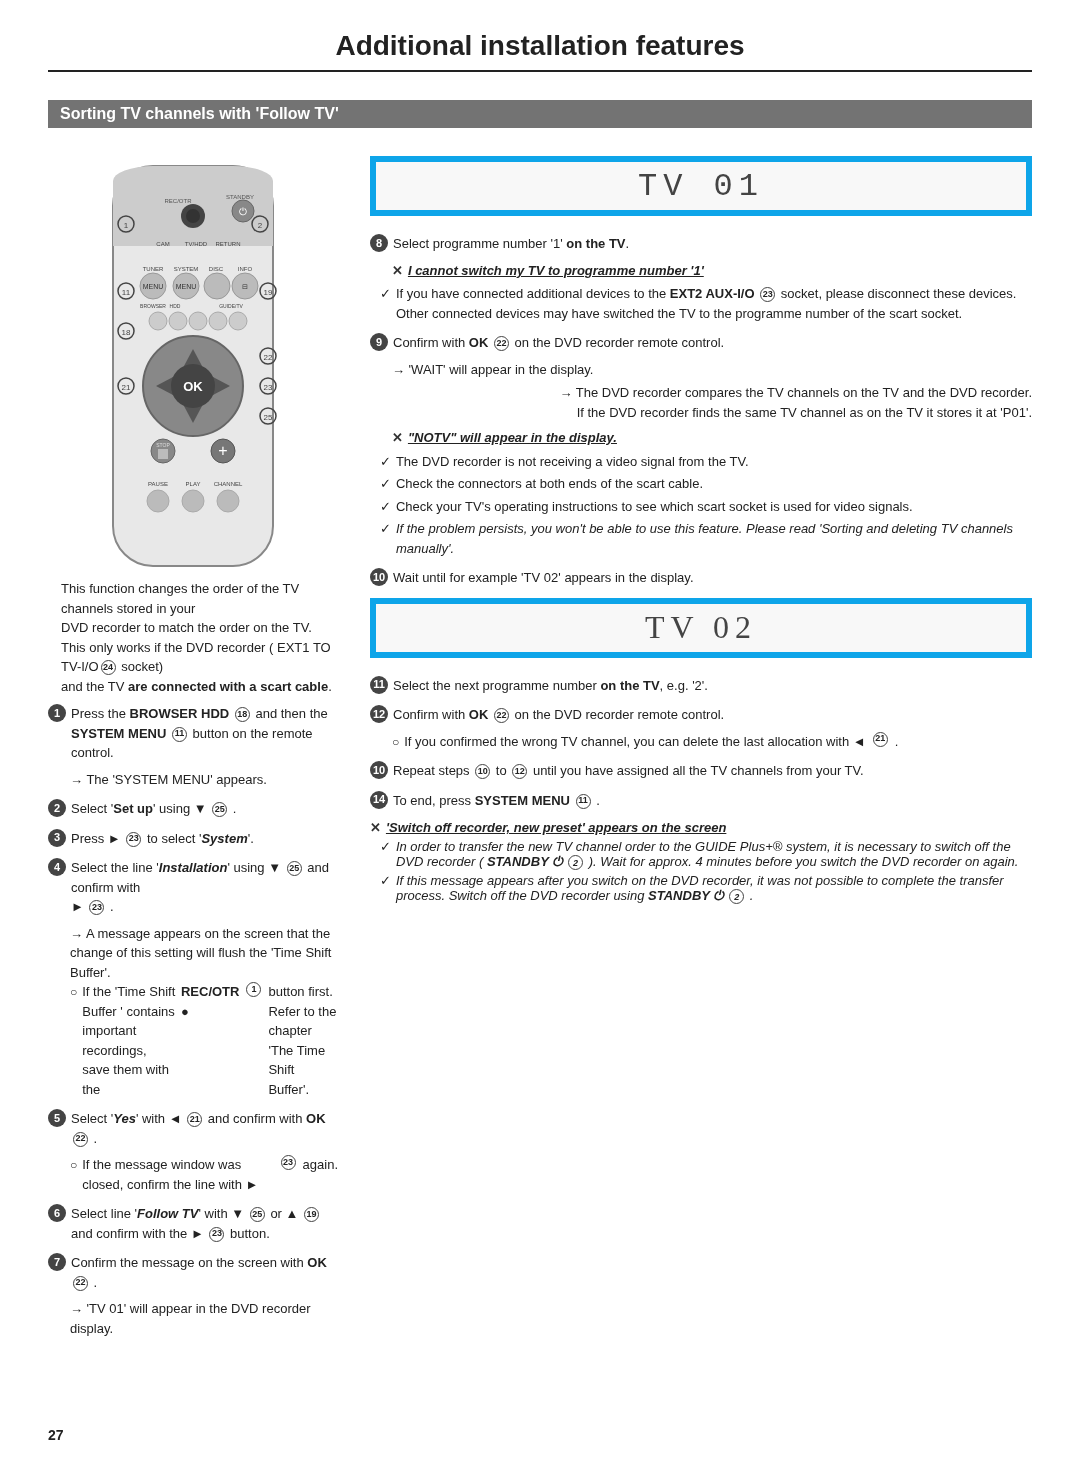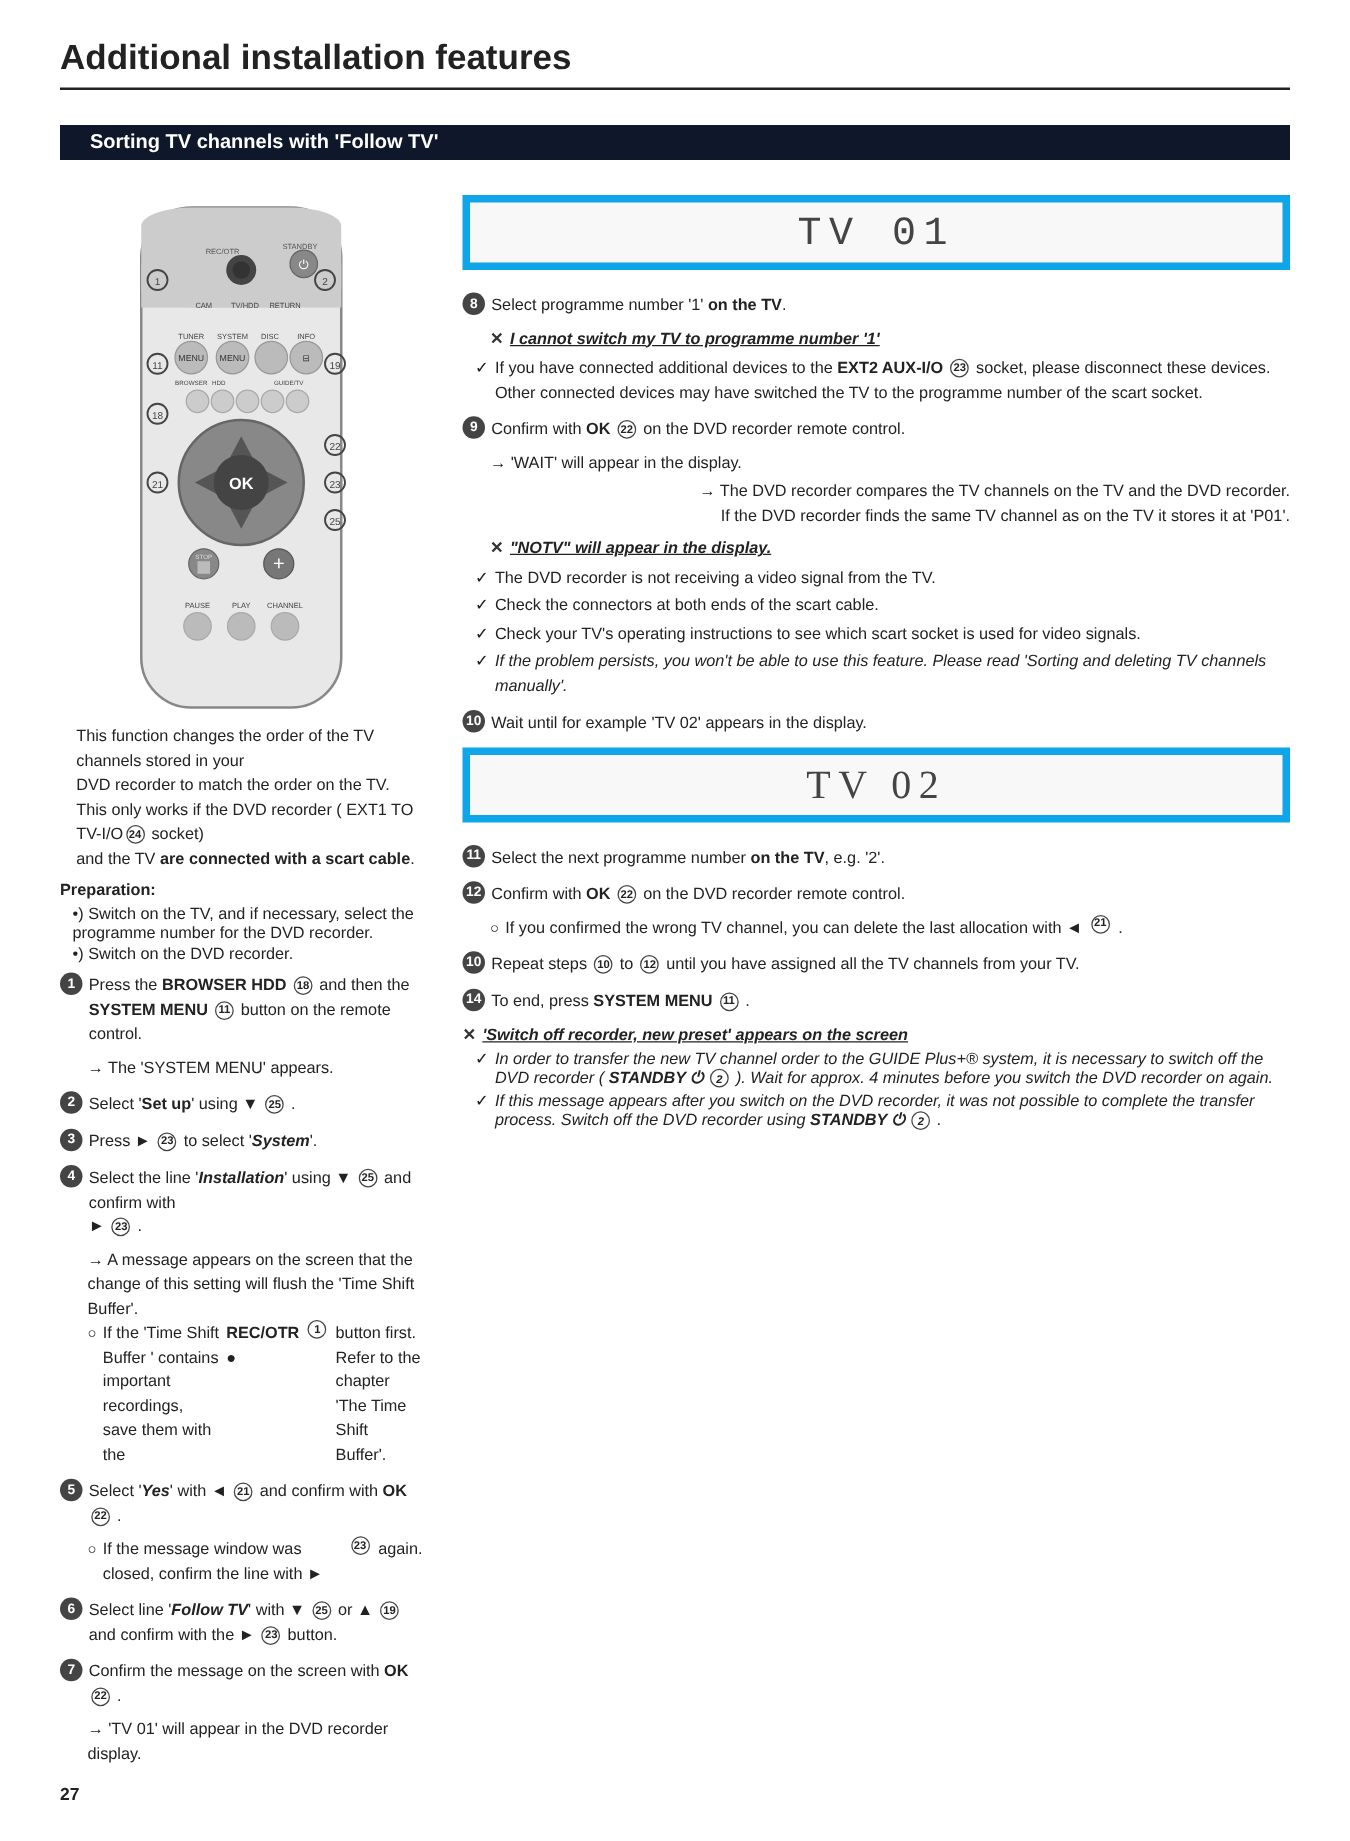"Additional installation features" h1.page-title { text-align: none -> center }
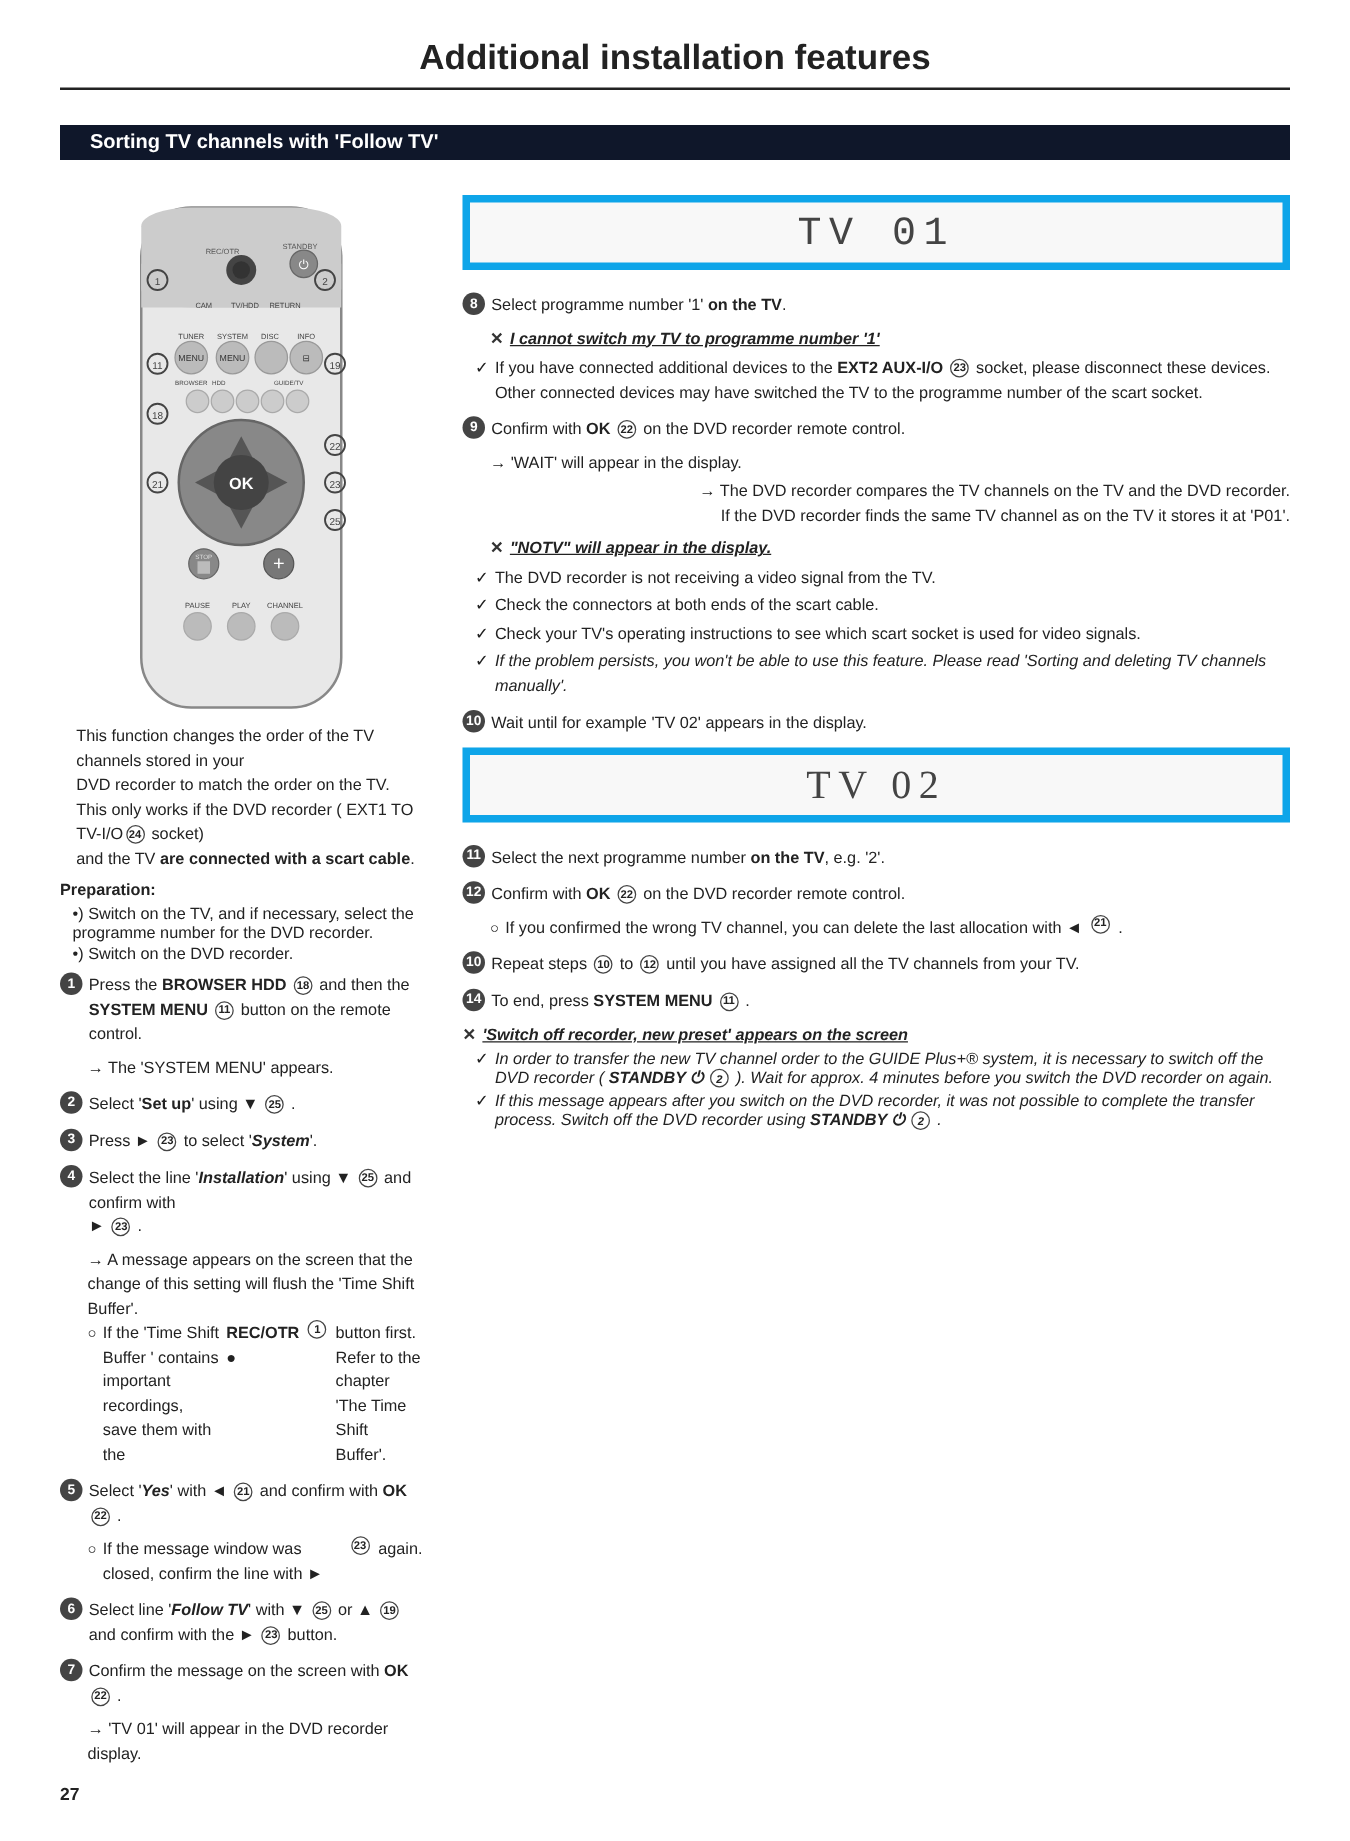"Sorting TV channels with 'Follow" .section-header { background: #0f172a -> #737373; padding: 5px 24px -> 5px 12px }
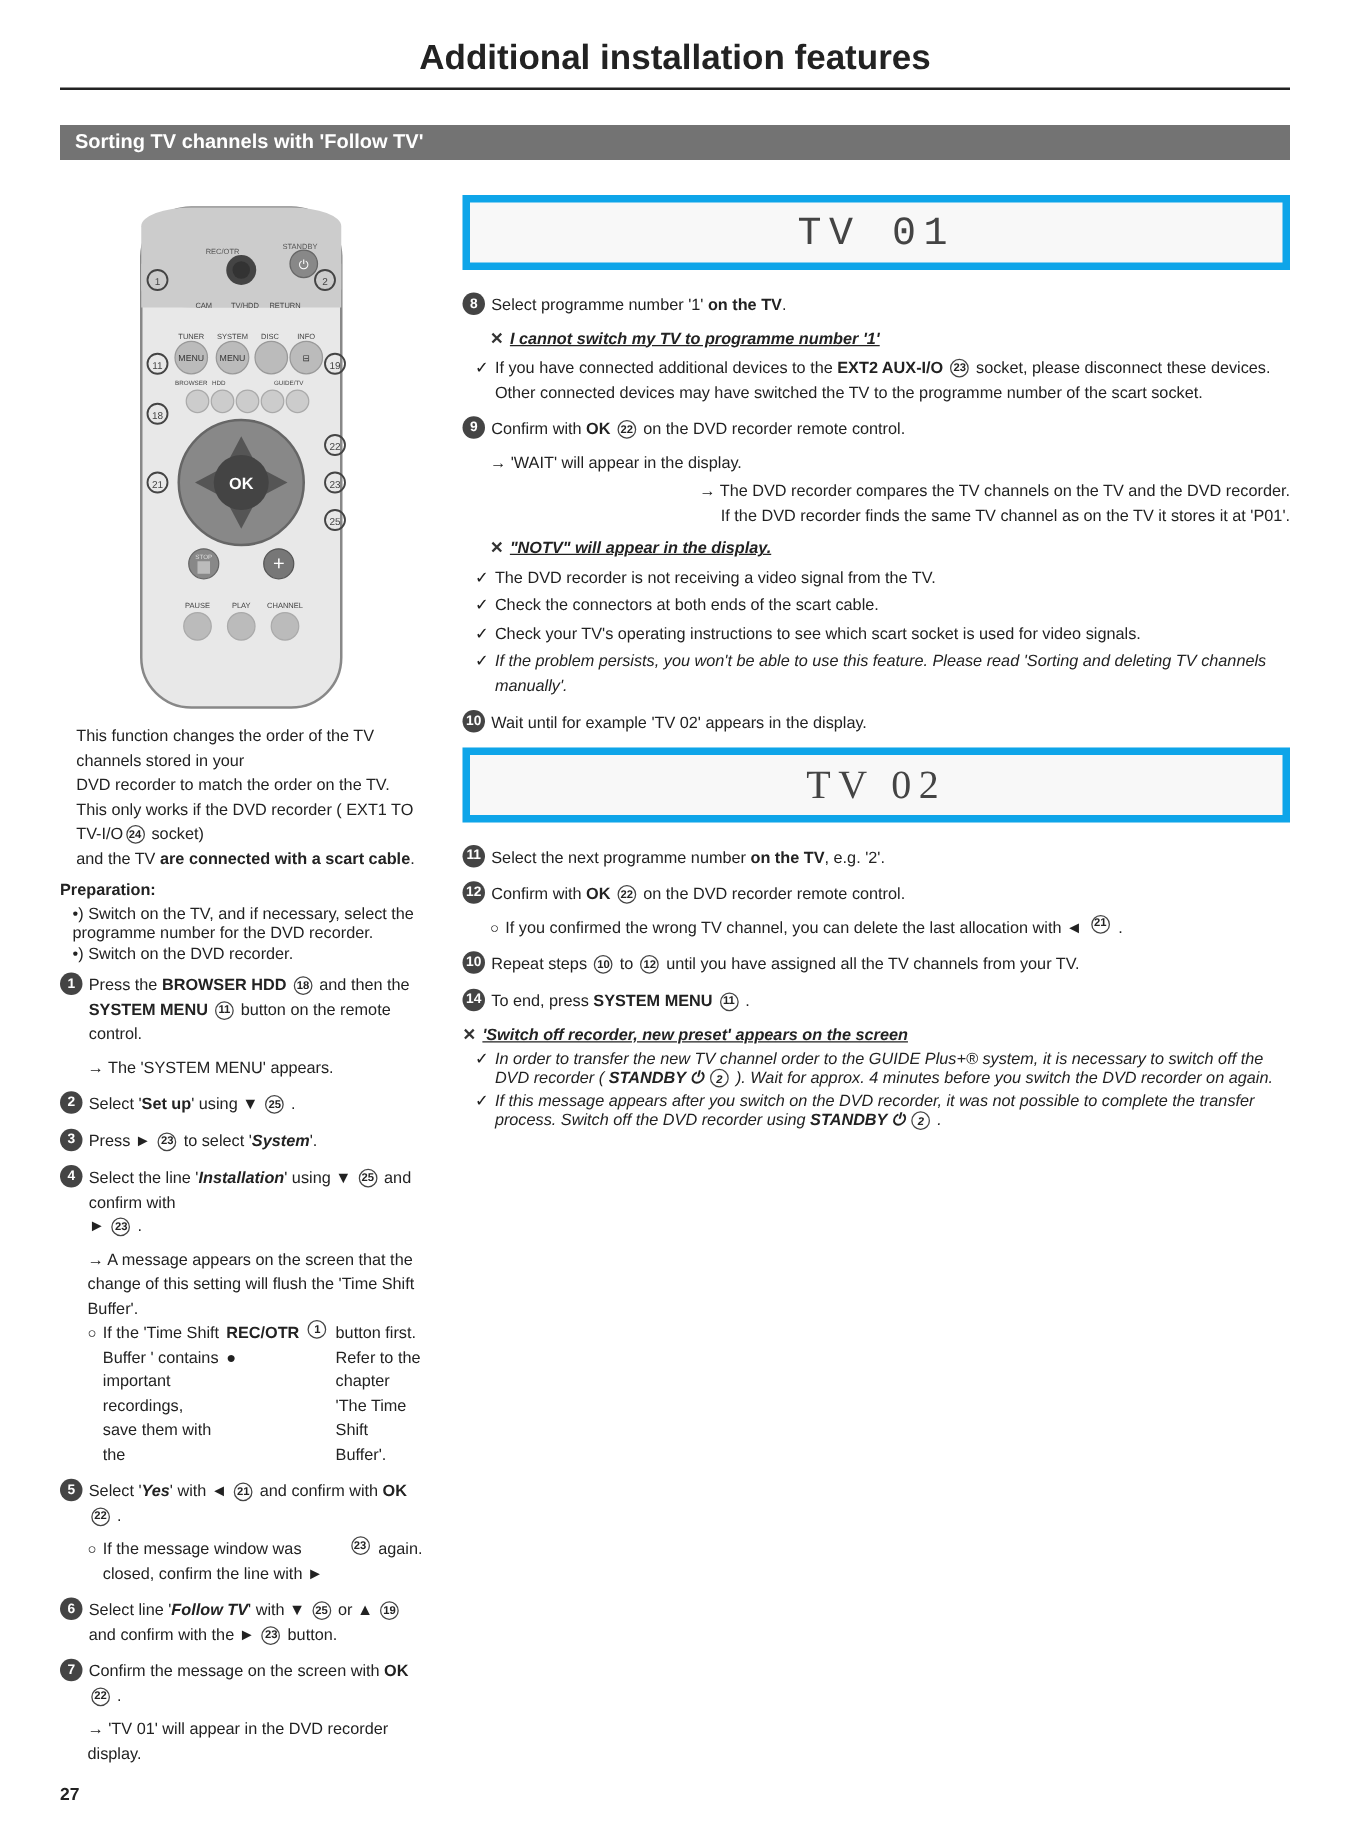"Preparation:" div.note-block { html: <div> <p>Preparation:</p> <p>•) <span>Switch on the TV, and if necessary, select the programme number for the DVD recorder.</span></p> <p>•) <span>Switch on the DVD recorder.</span></p> </div> -> none }
